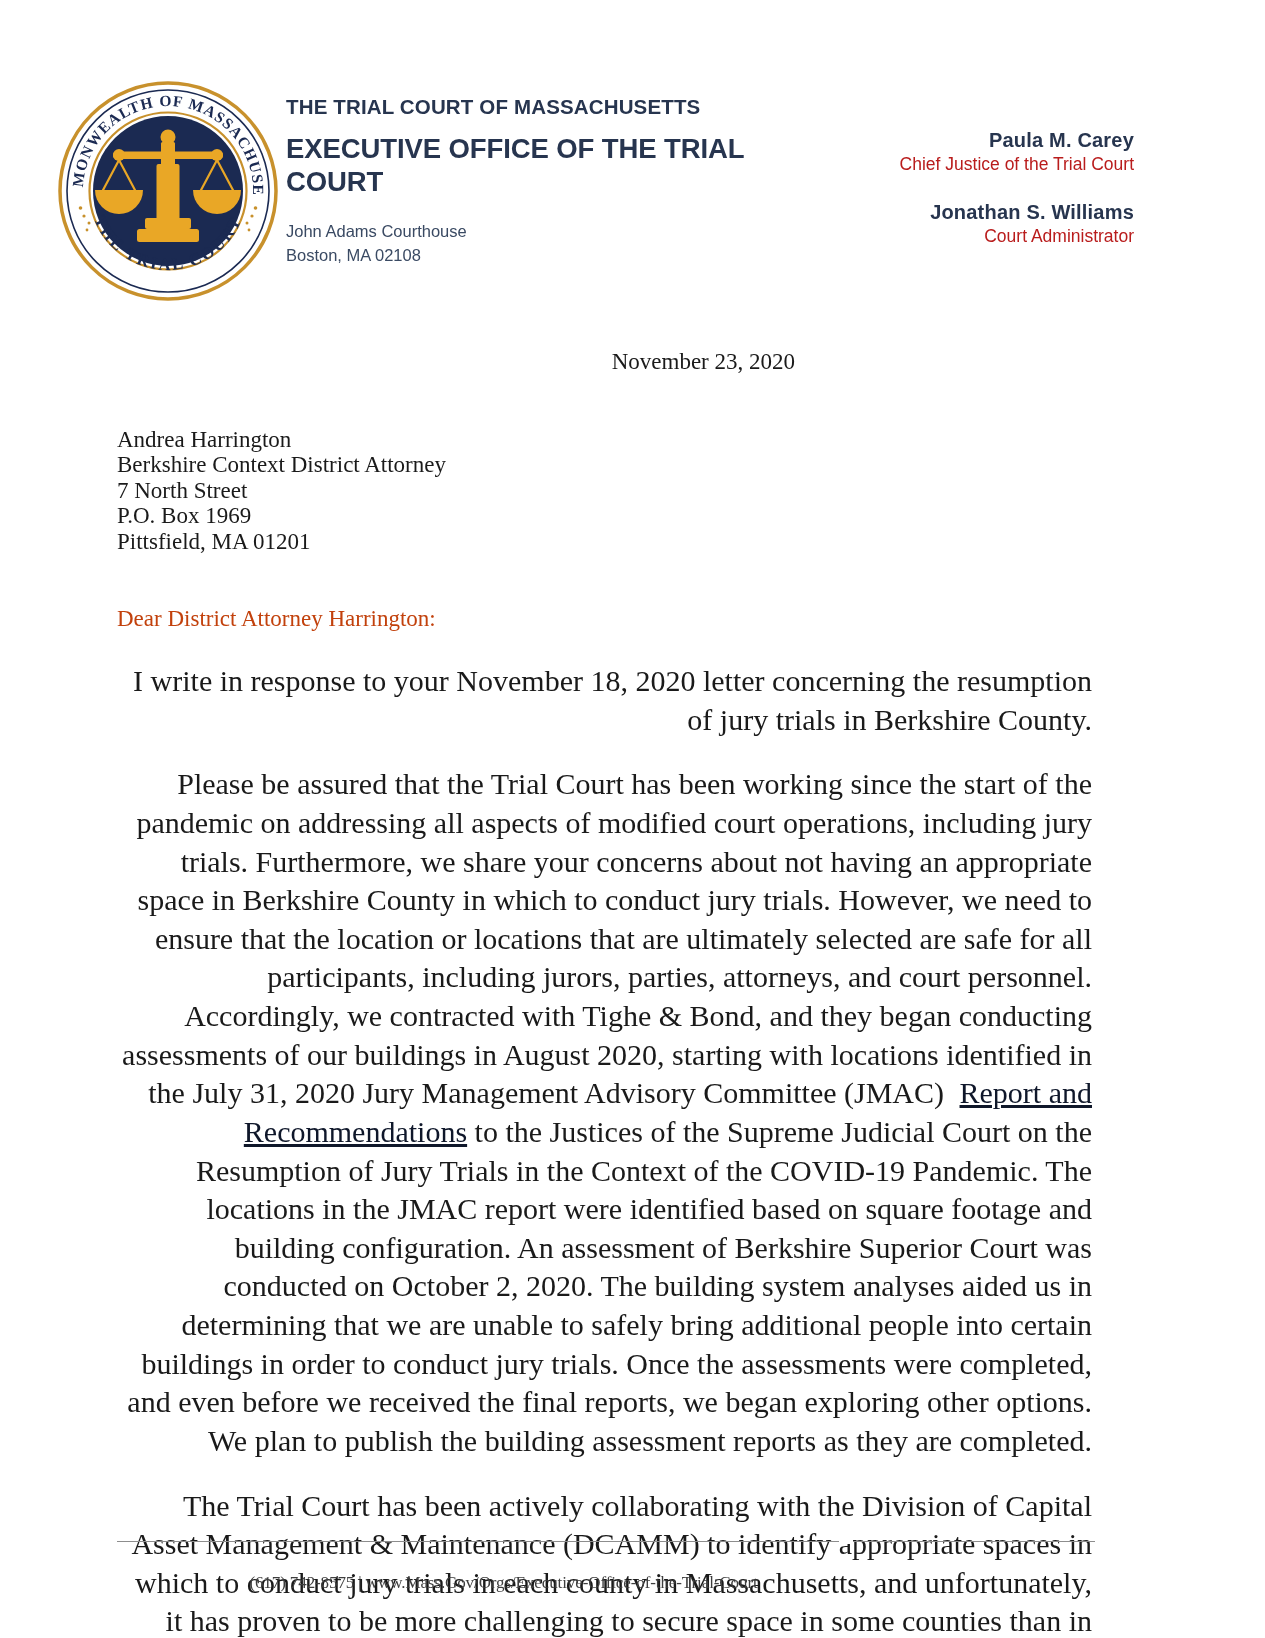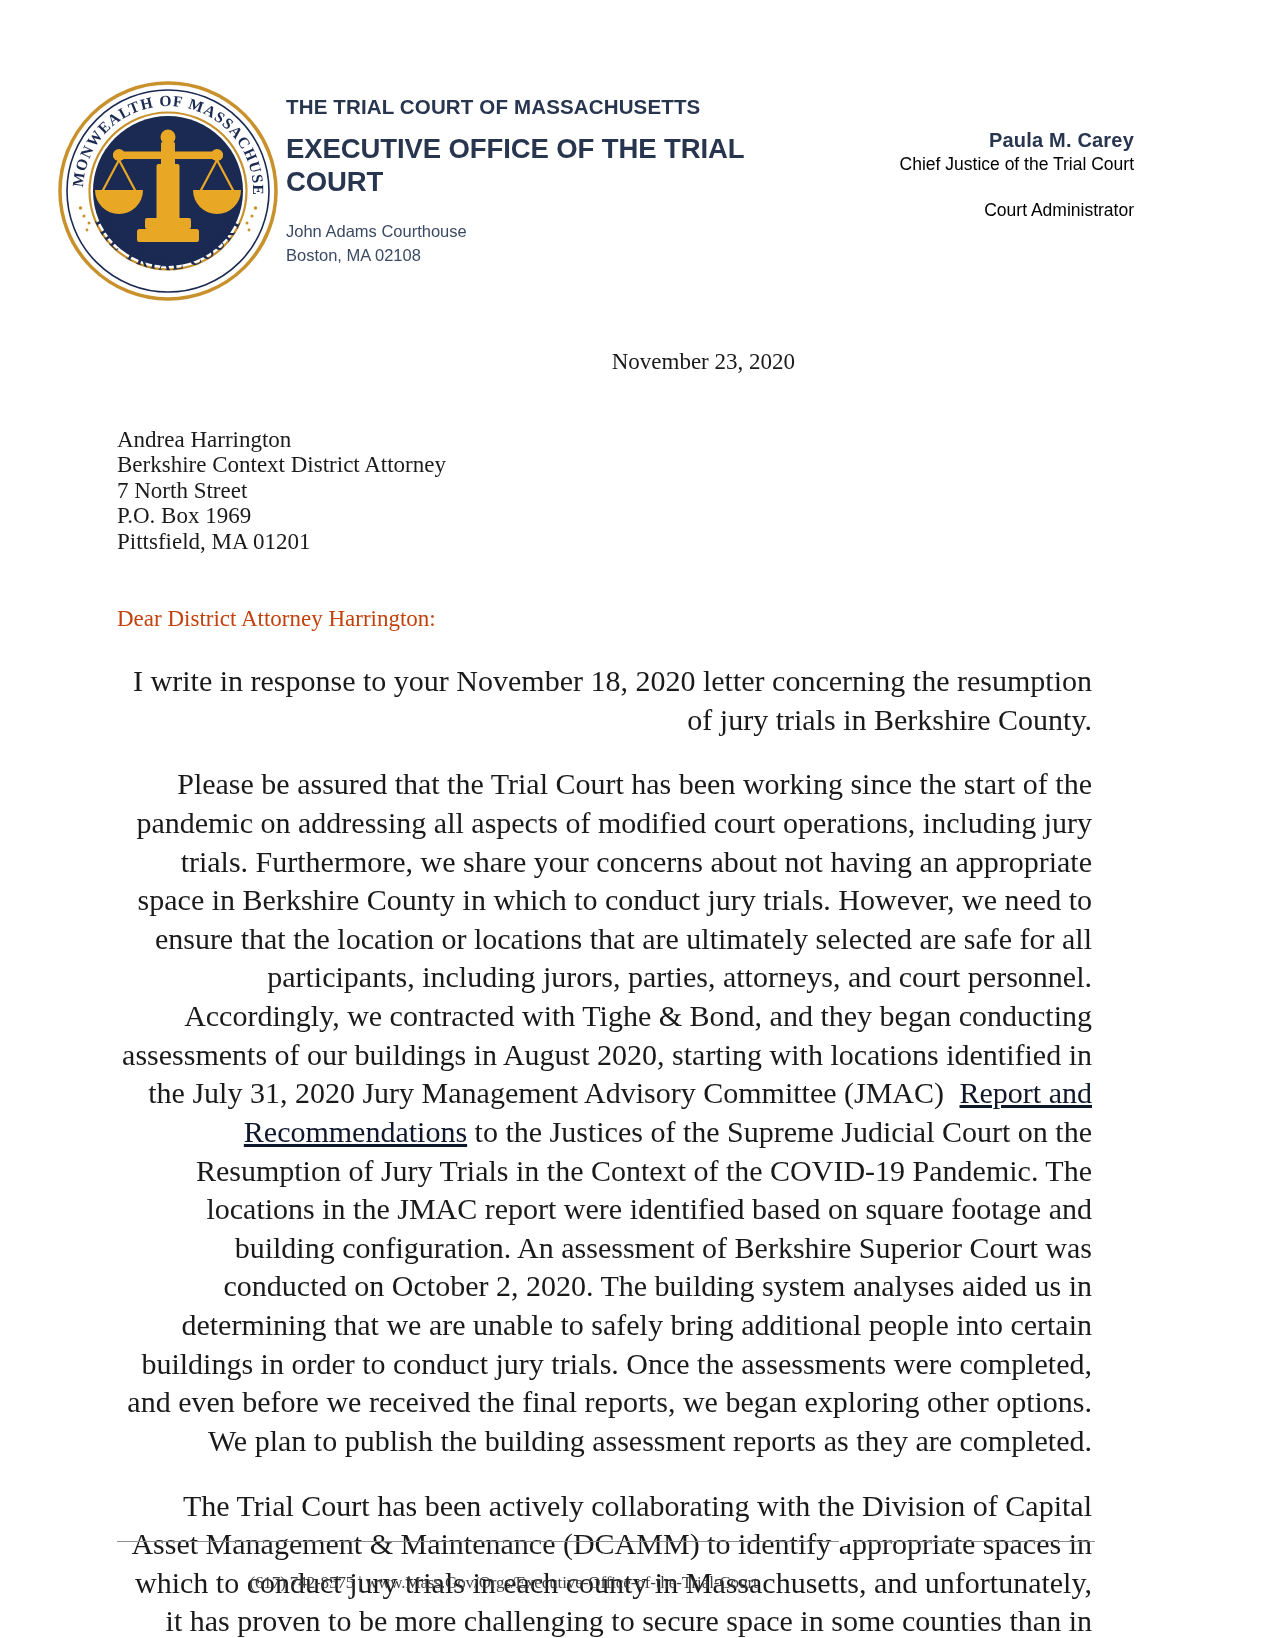"Chief Justice of the Trial" .lh-title { color: #000000 -> #b91c1c }
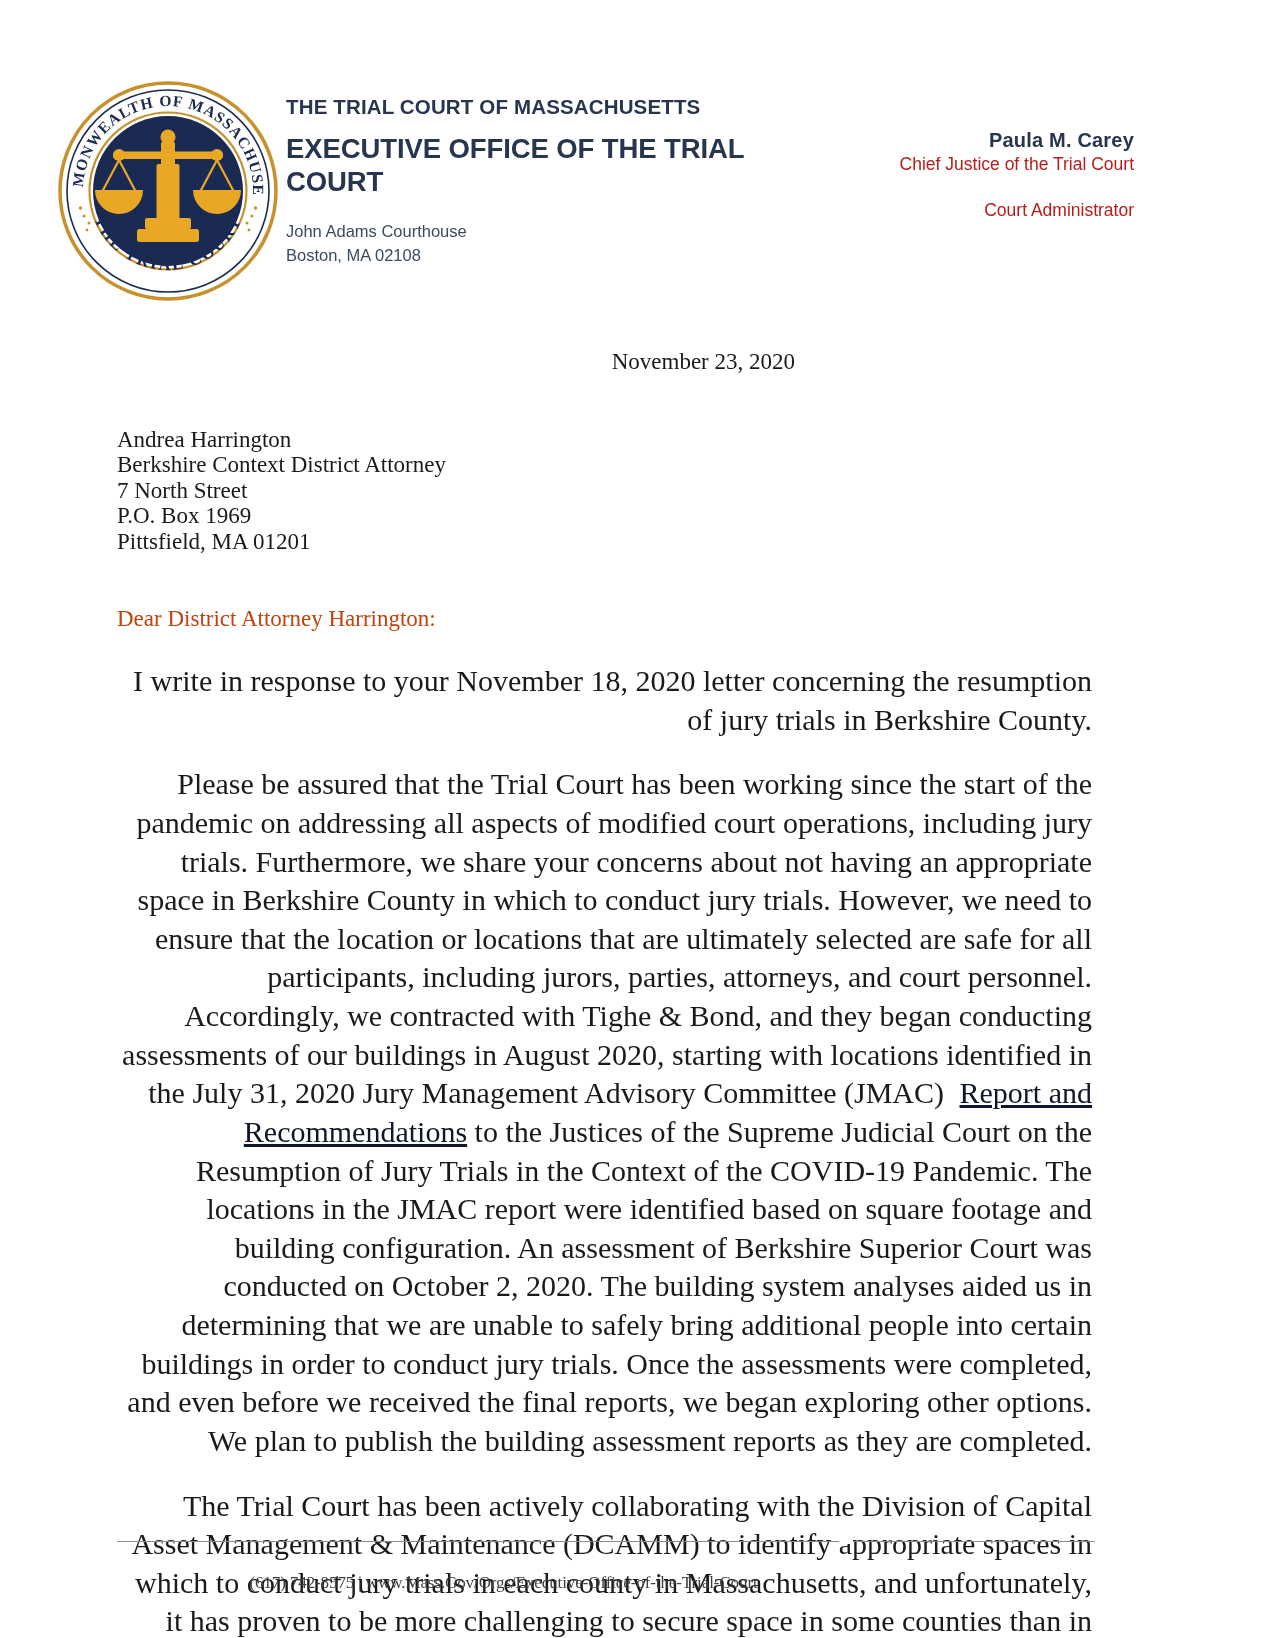"Jonathan S. Williams" div.lh-name { html: none -> <div>Jonathan S. Williams</div> }
